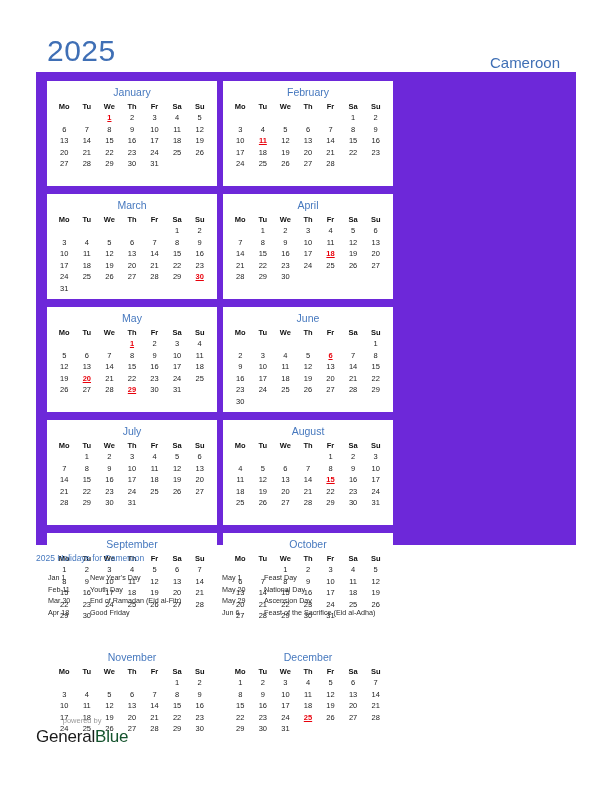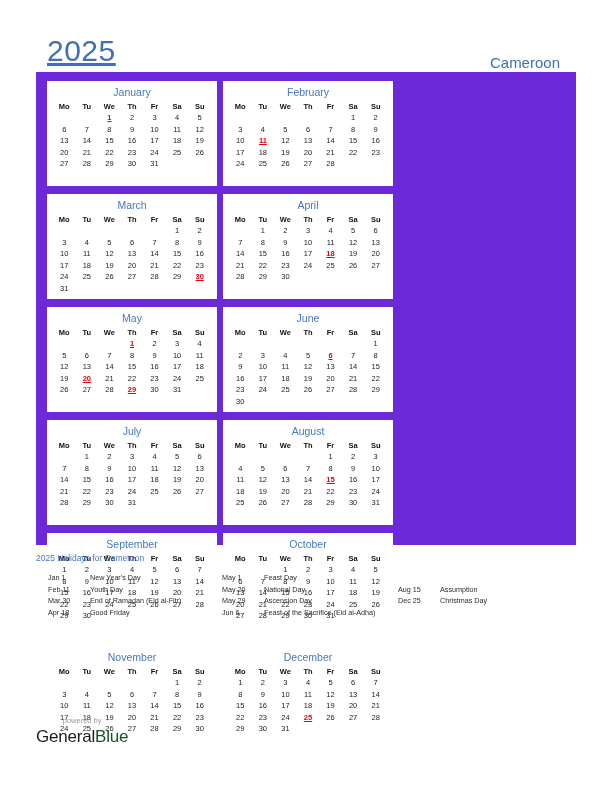"2025" .year-title { text-decoration: underline -> none }
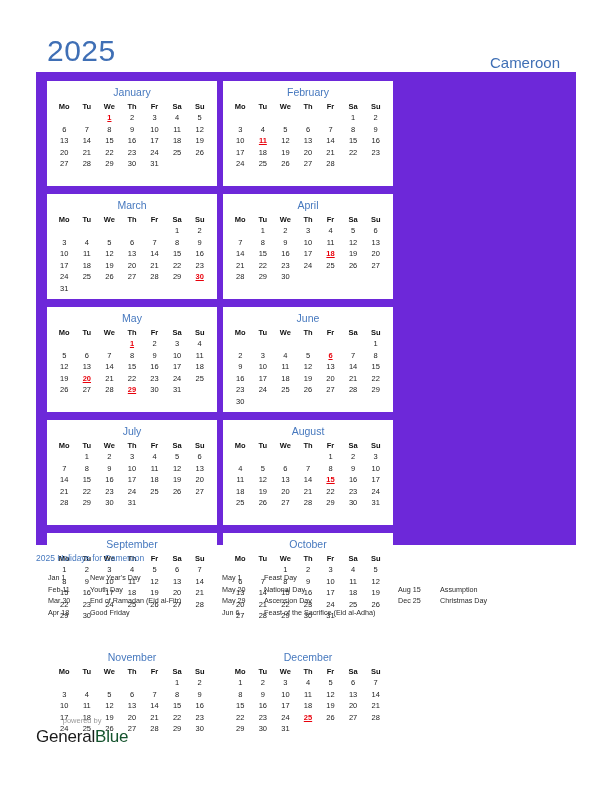"Aug 15" div.hol-col { html: <div> <div></div> <div> <span>Aug 15</span> <span>Assumption</span> </div> <div> <span>Dec 25</span> <span>Christmas Day</span> </div> </div> -> none }
